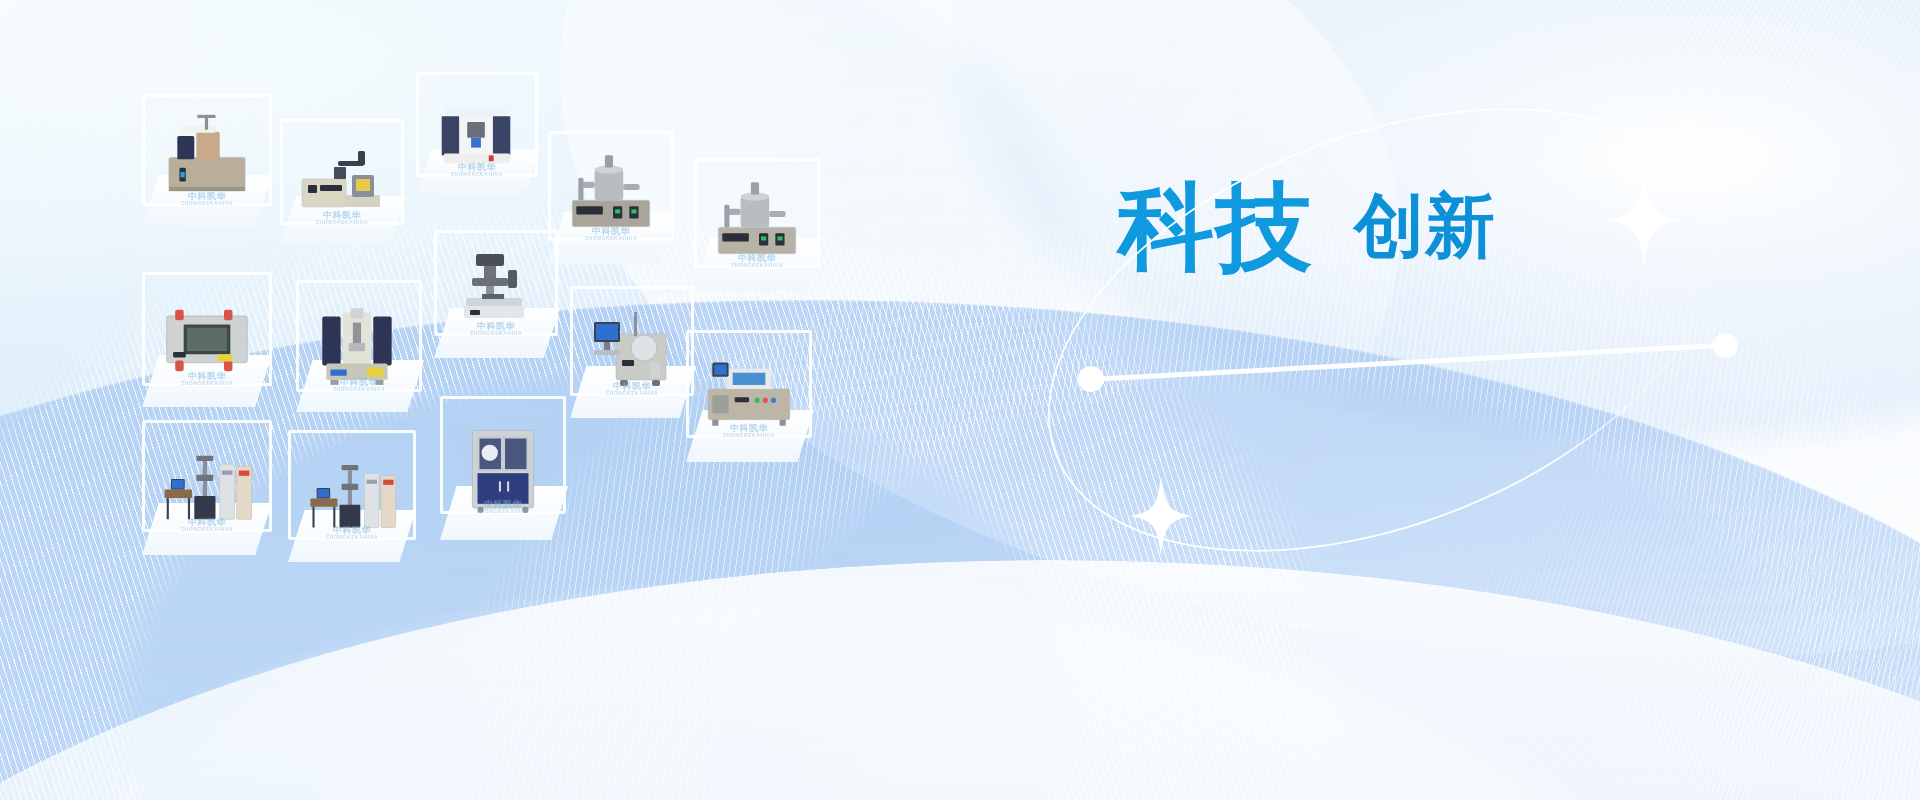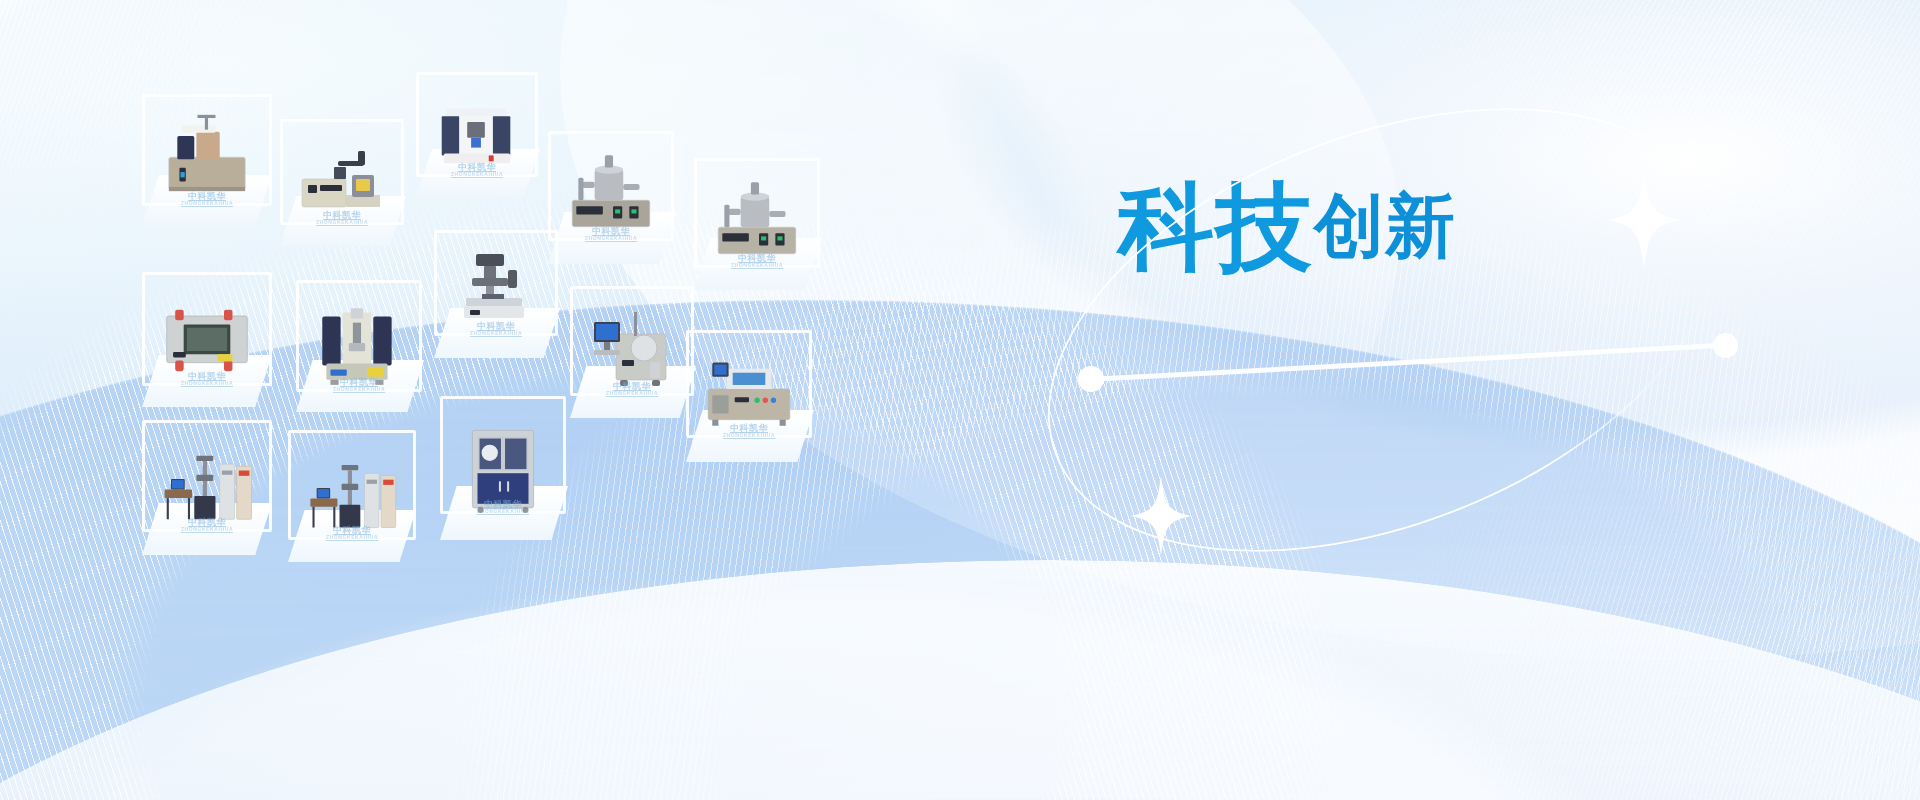"中科凯华" .card .wm { text-decoration: underline -> none }
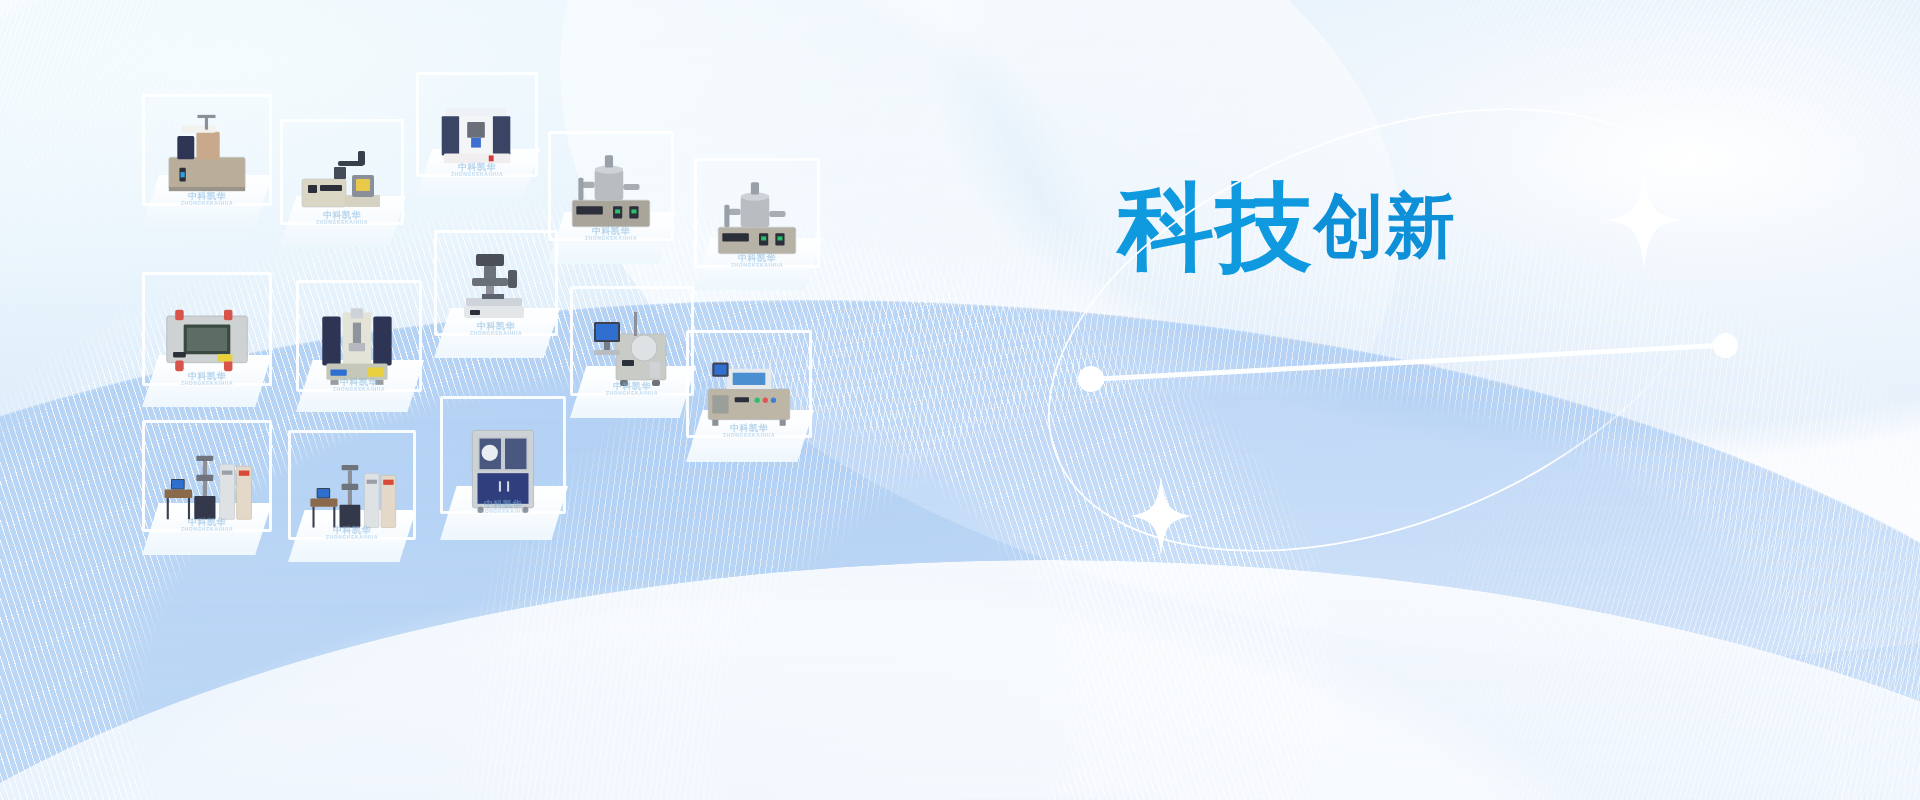"创新" .sm1 { margin-left: none -> 40px }
